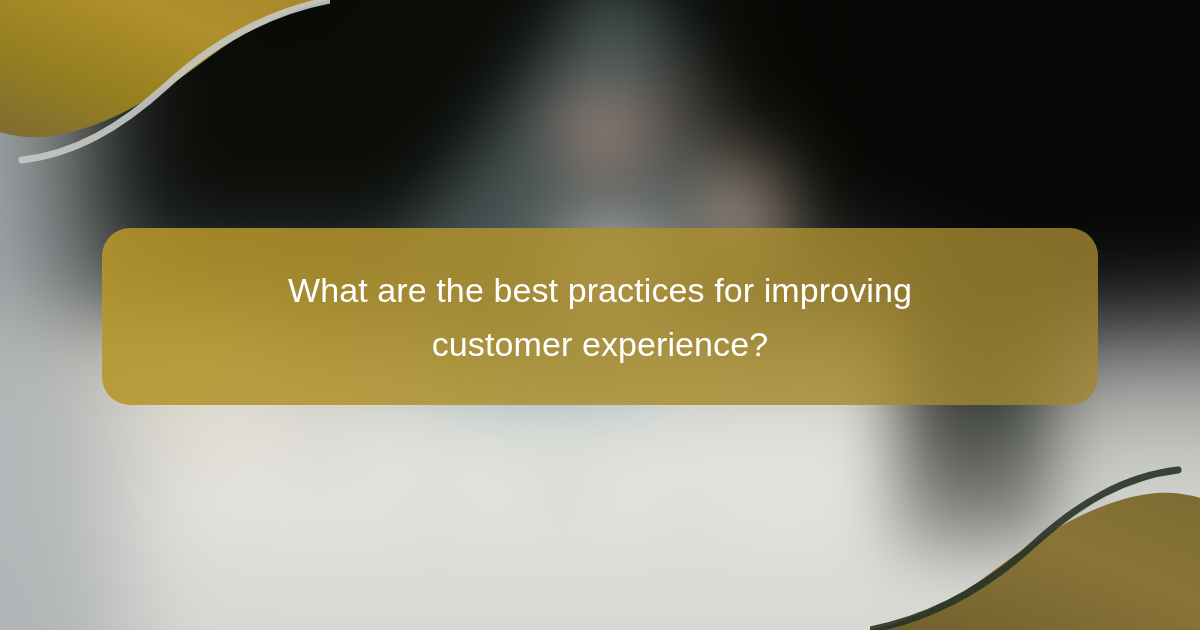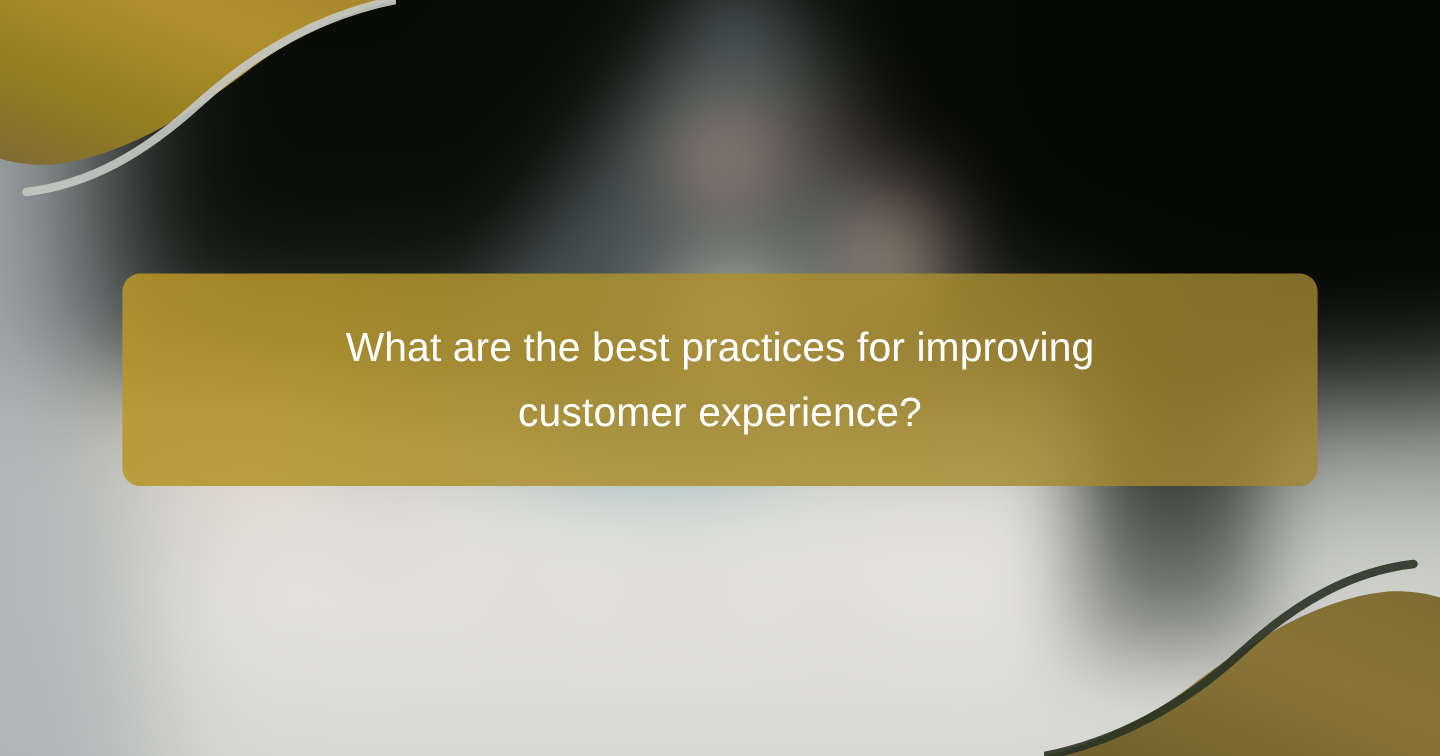"What are the best practices" #question-plate { border-radius: 15px -> 28px }
